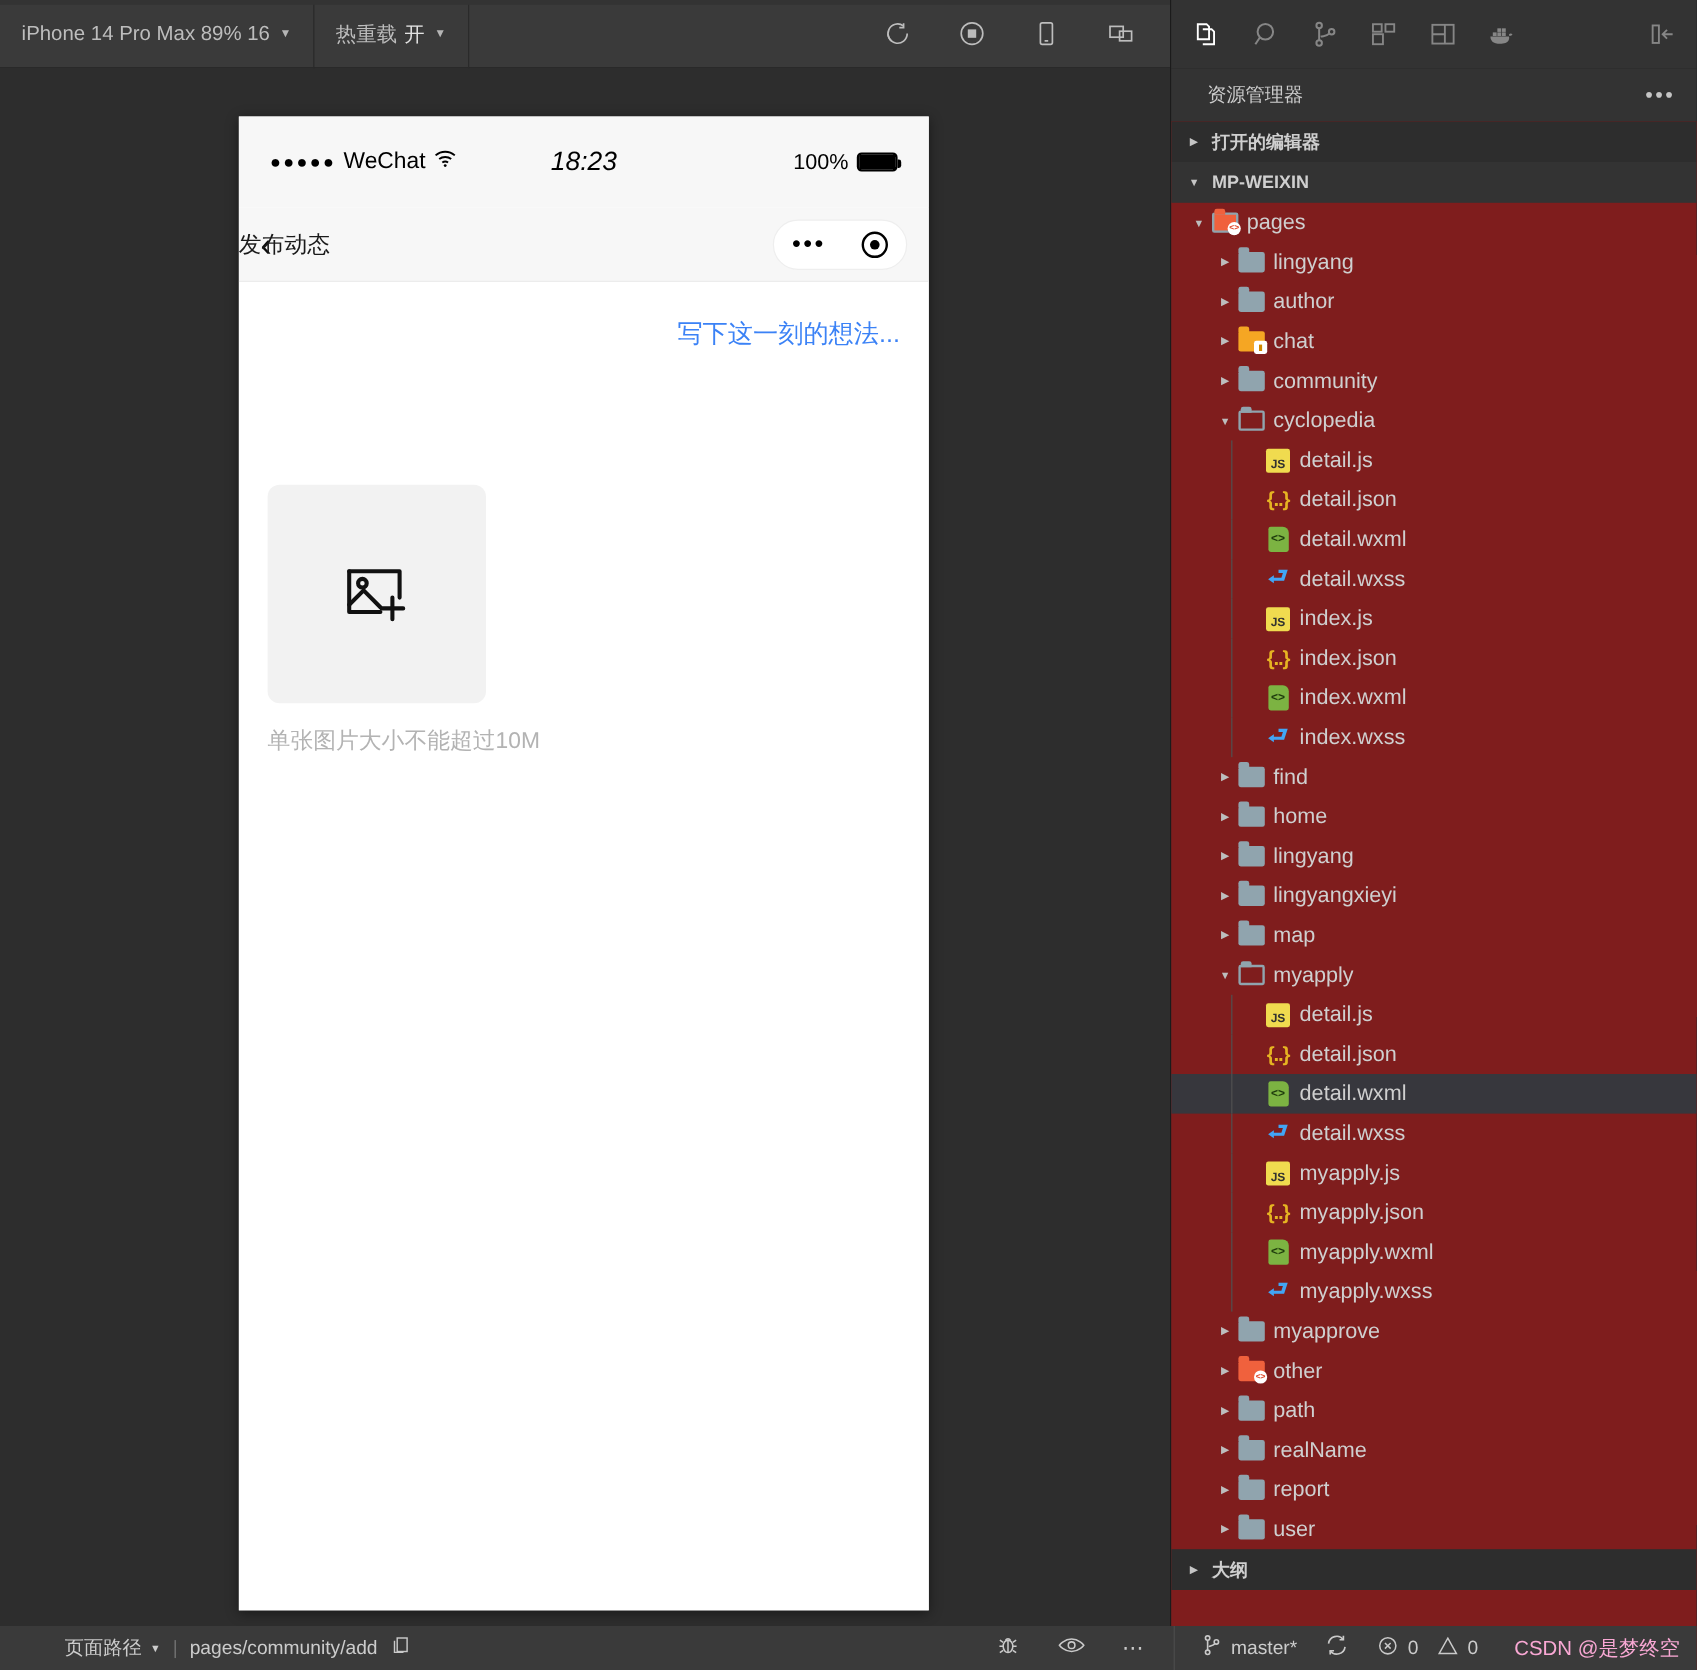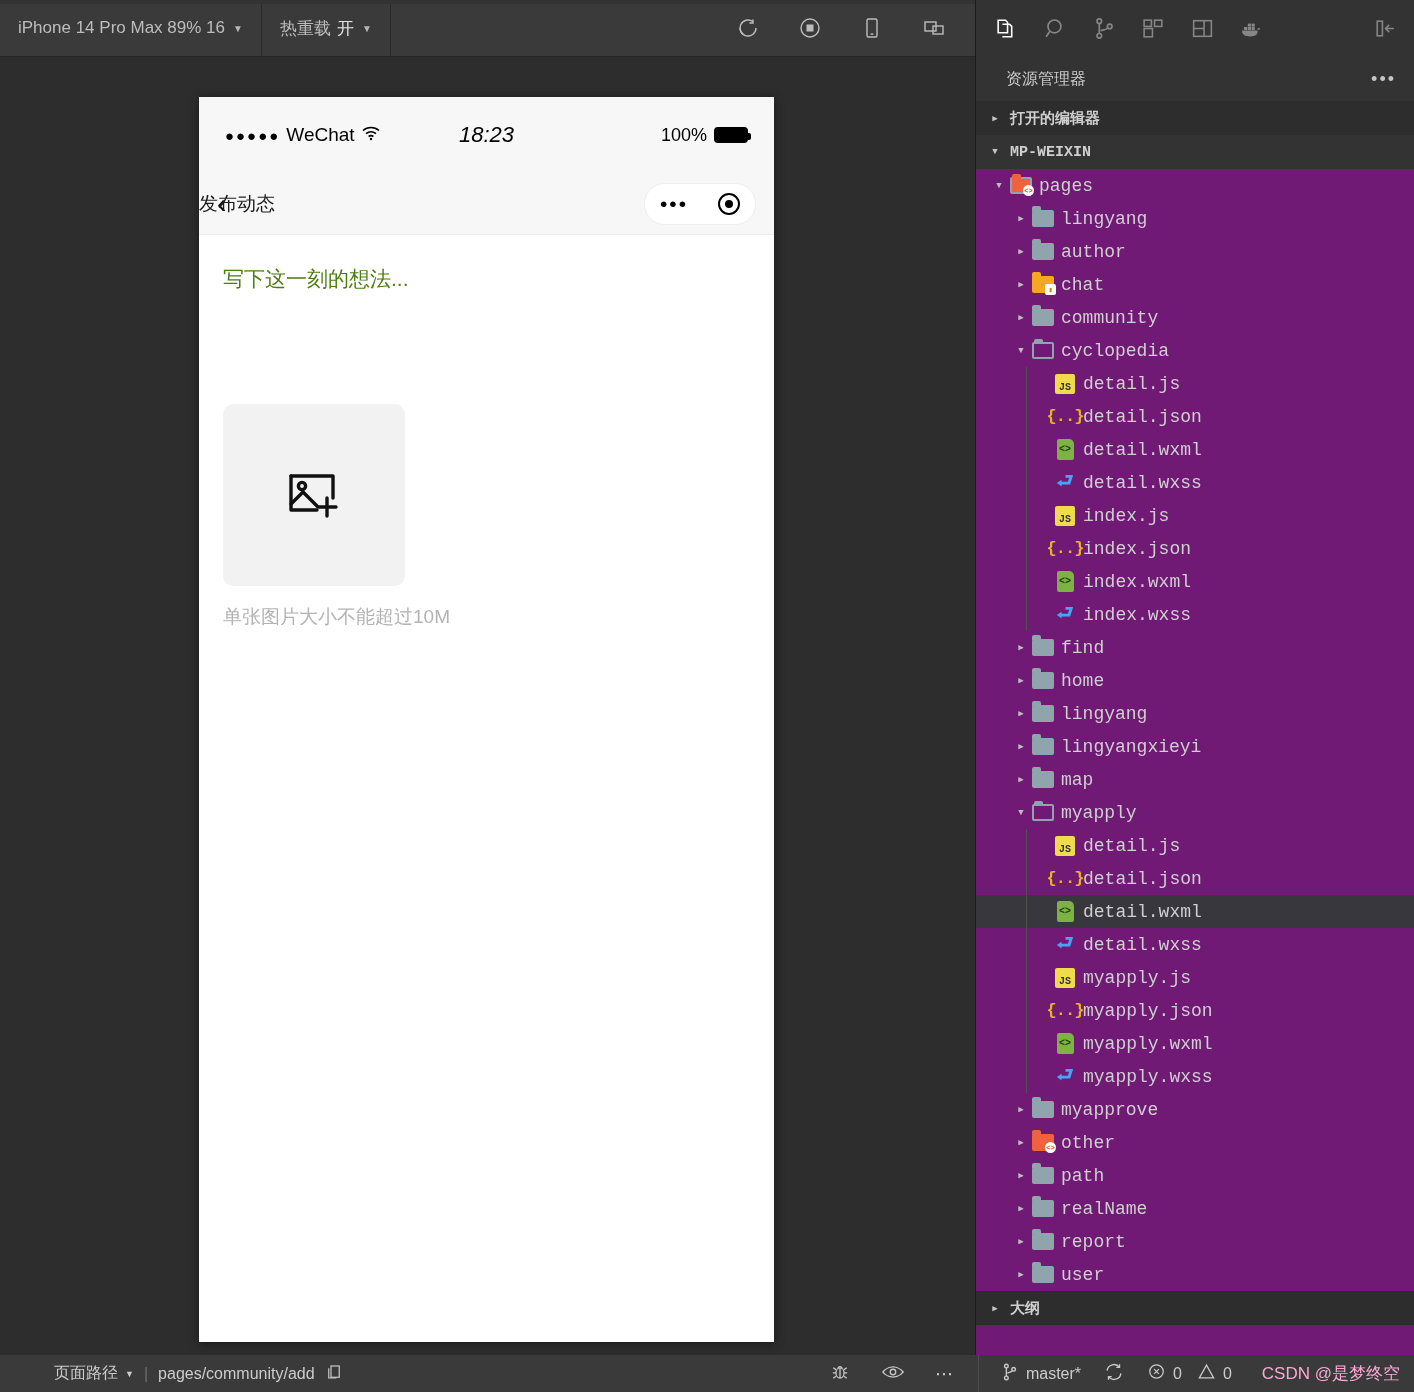"打开的编辑器" .vs-scroll { background: #701a75 -> #7f1d1d; font-family: Liberation Mono, monospace -> none }
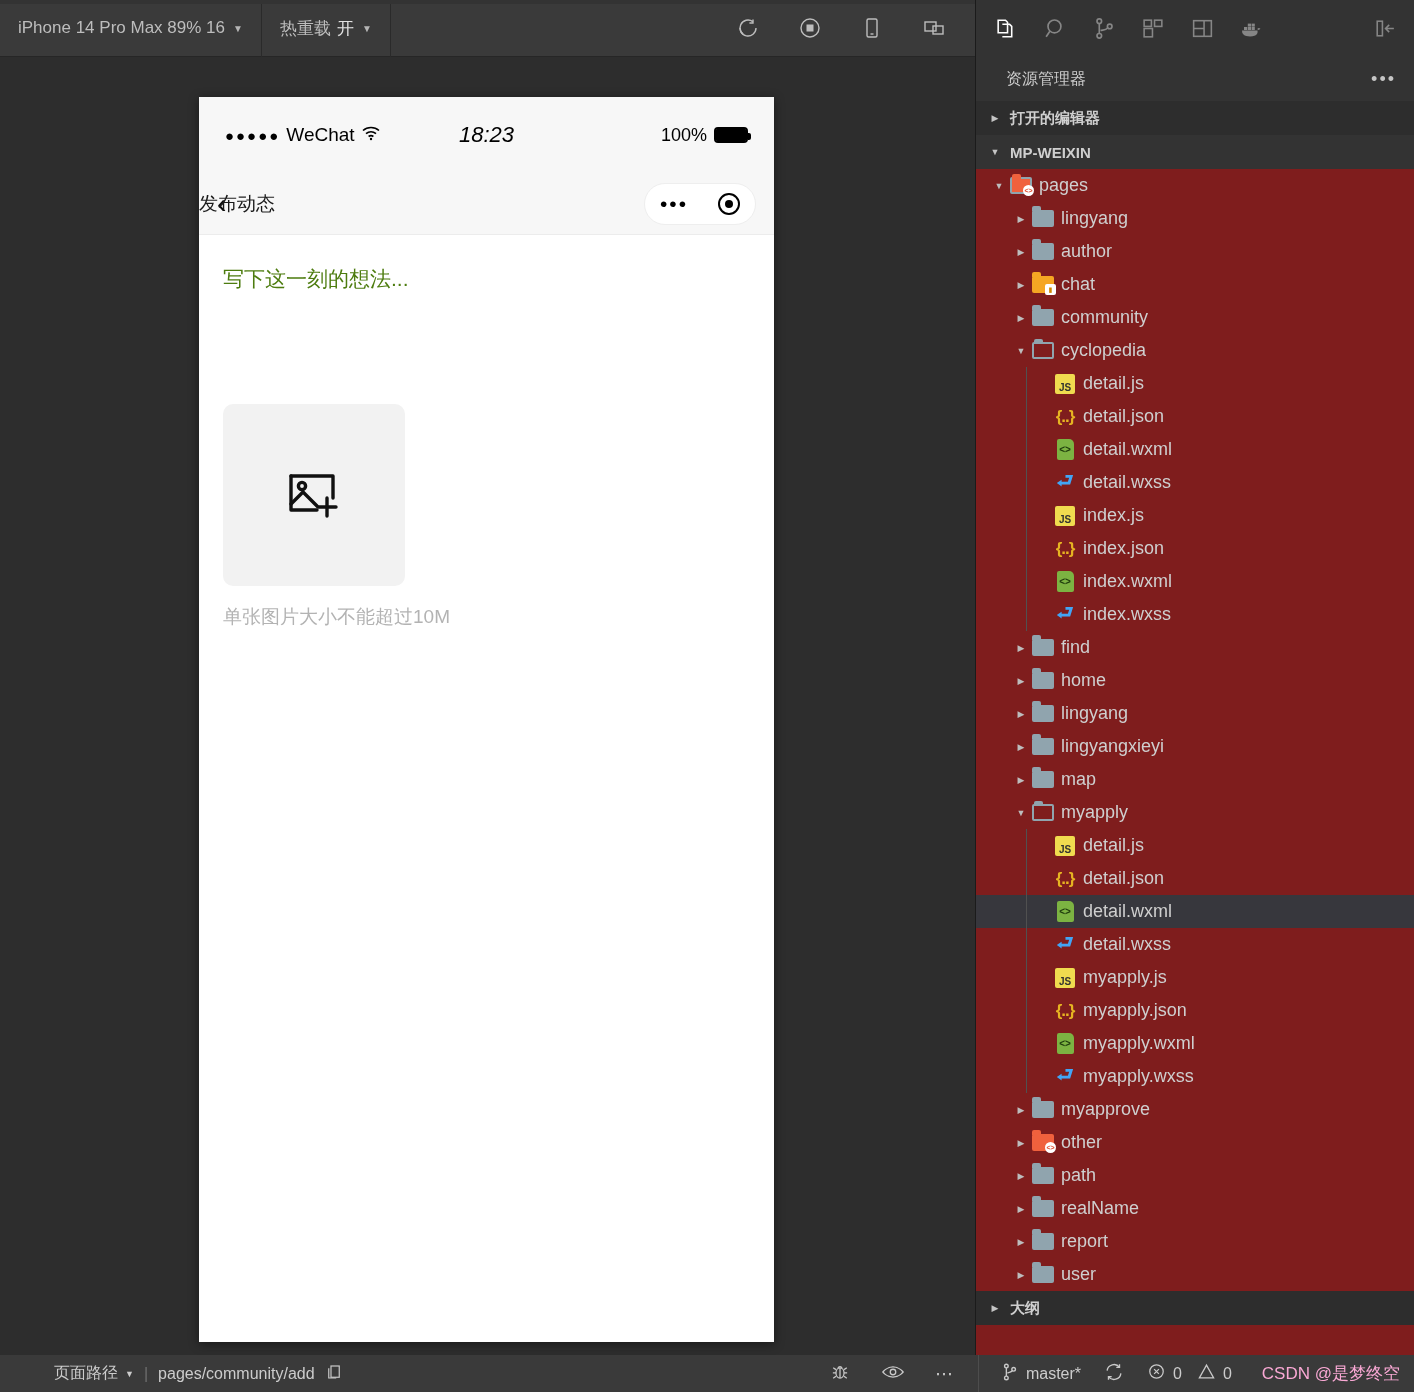"写下这一刻的想法..." .compose-ph { color: #4d7c0f -> #3b82f6; text-align: none -> right }
